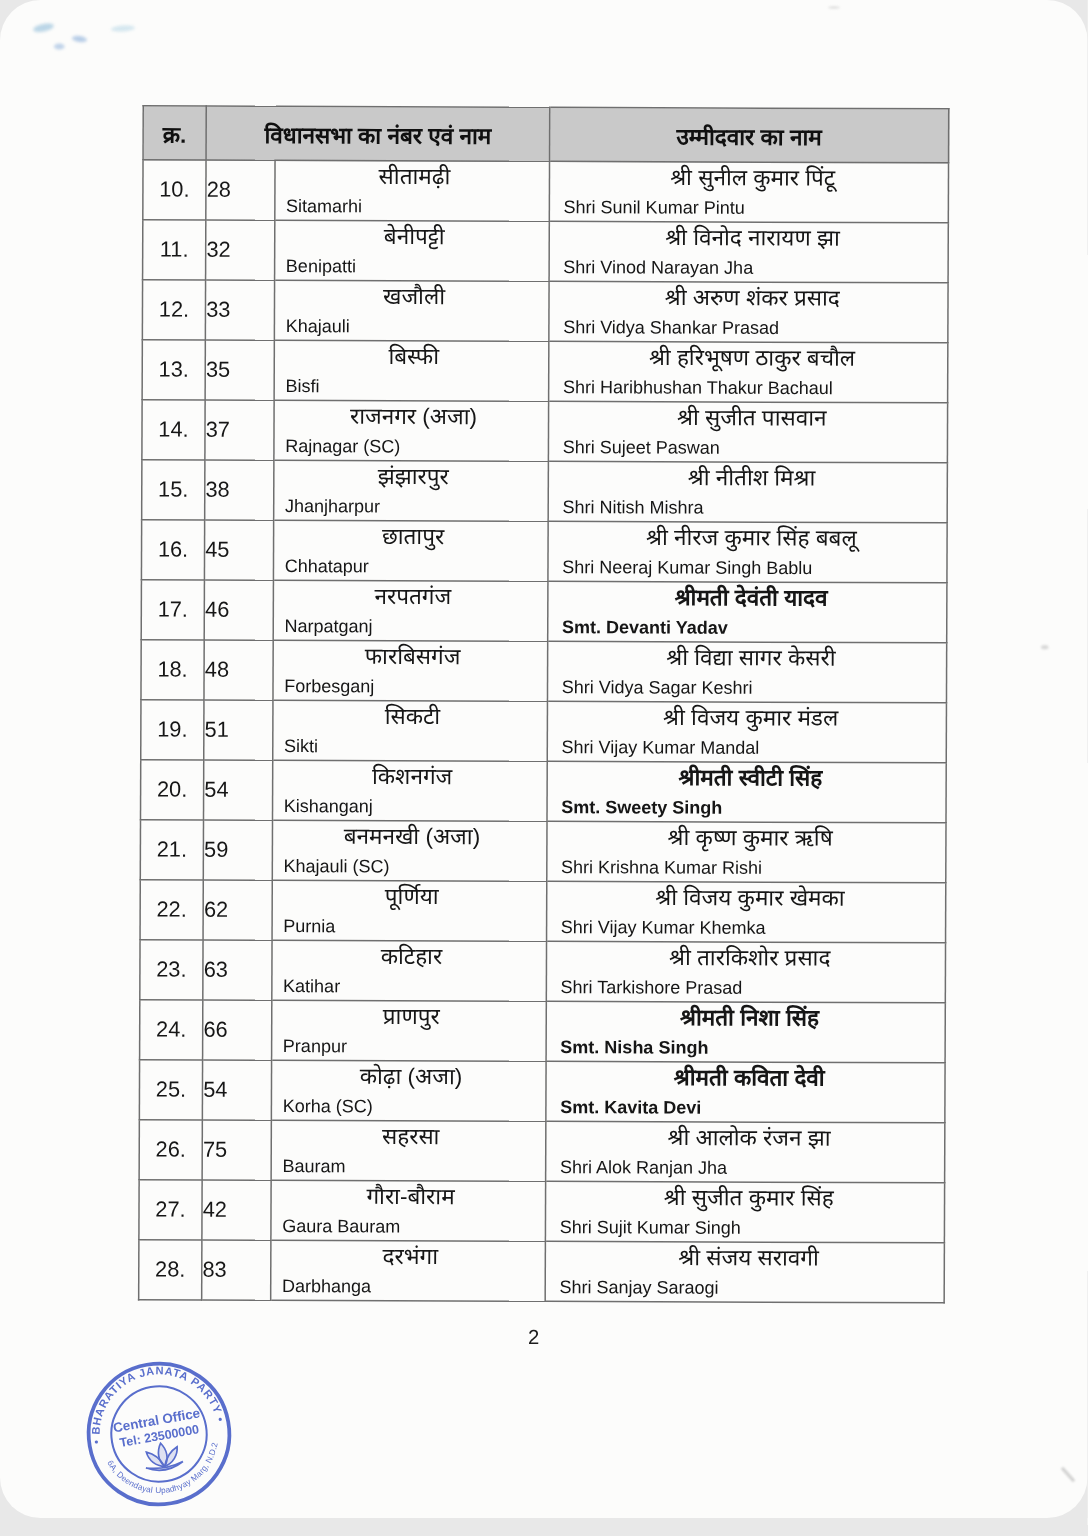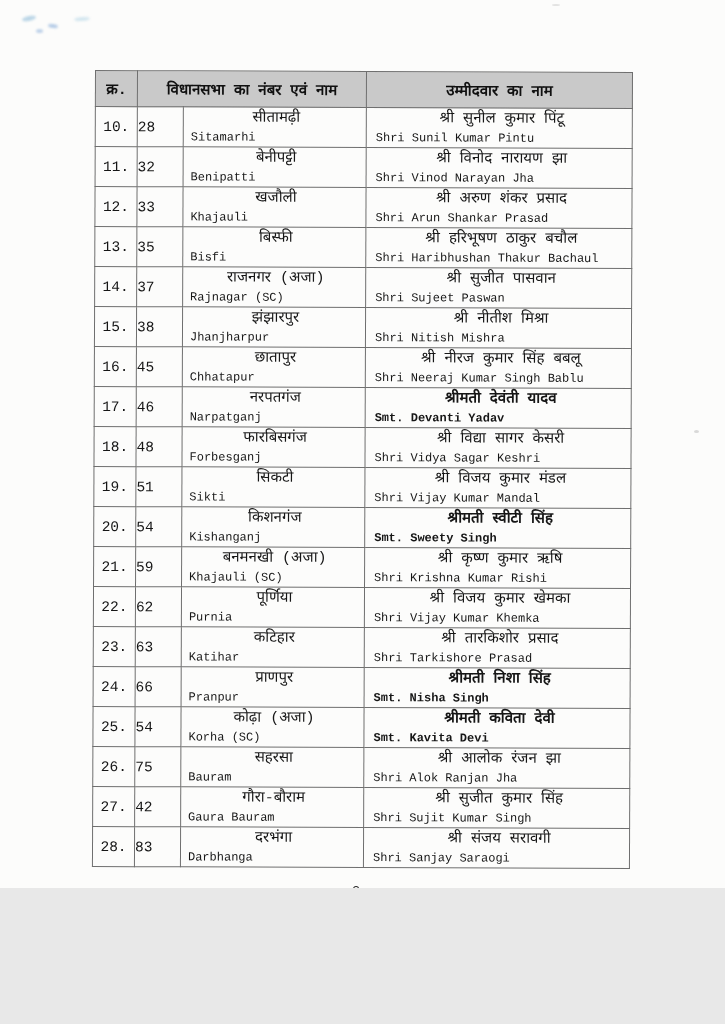"क्र." .page { border-radius: none -> 27px; font-family: Liberation Mono, monospace -> Liberation Sans, sans-serif; height: 888px -> 1012px }
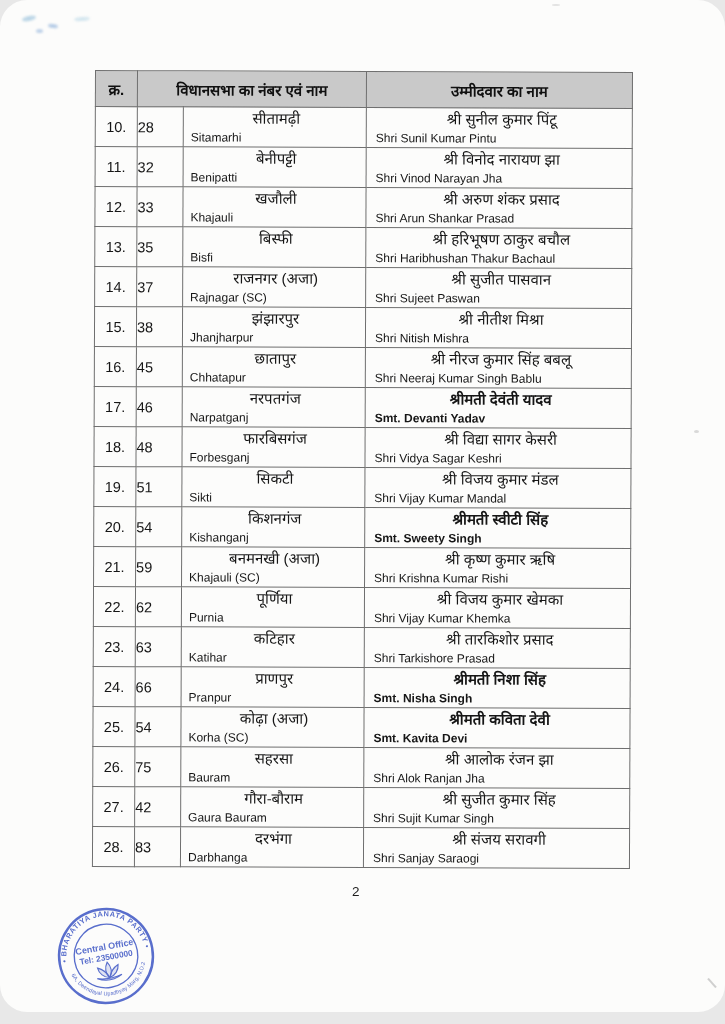"Shri Arun Shankar Prasad" div.en { text: Arun -> Vidya }
